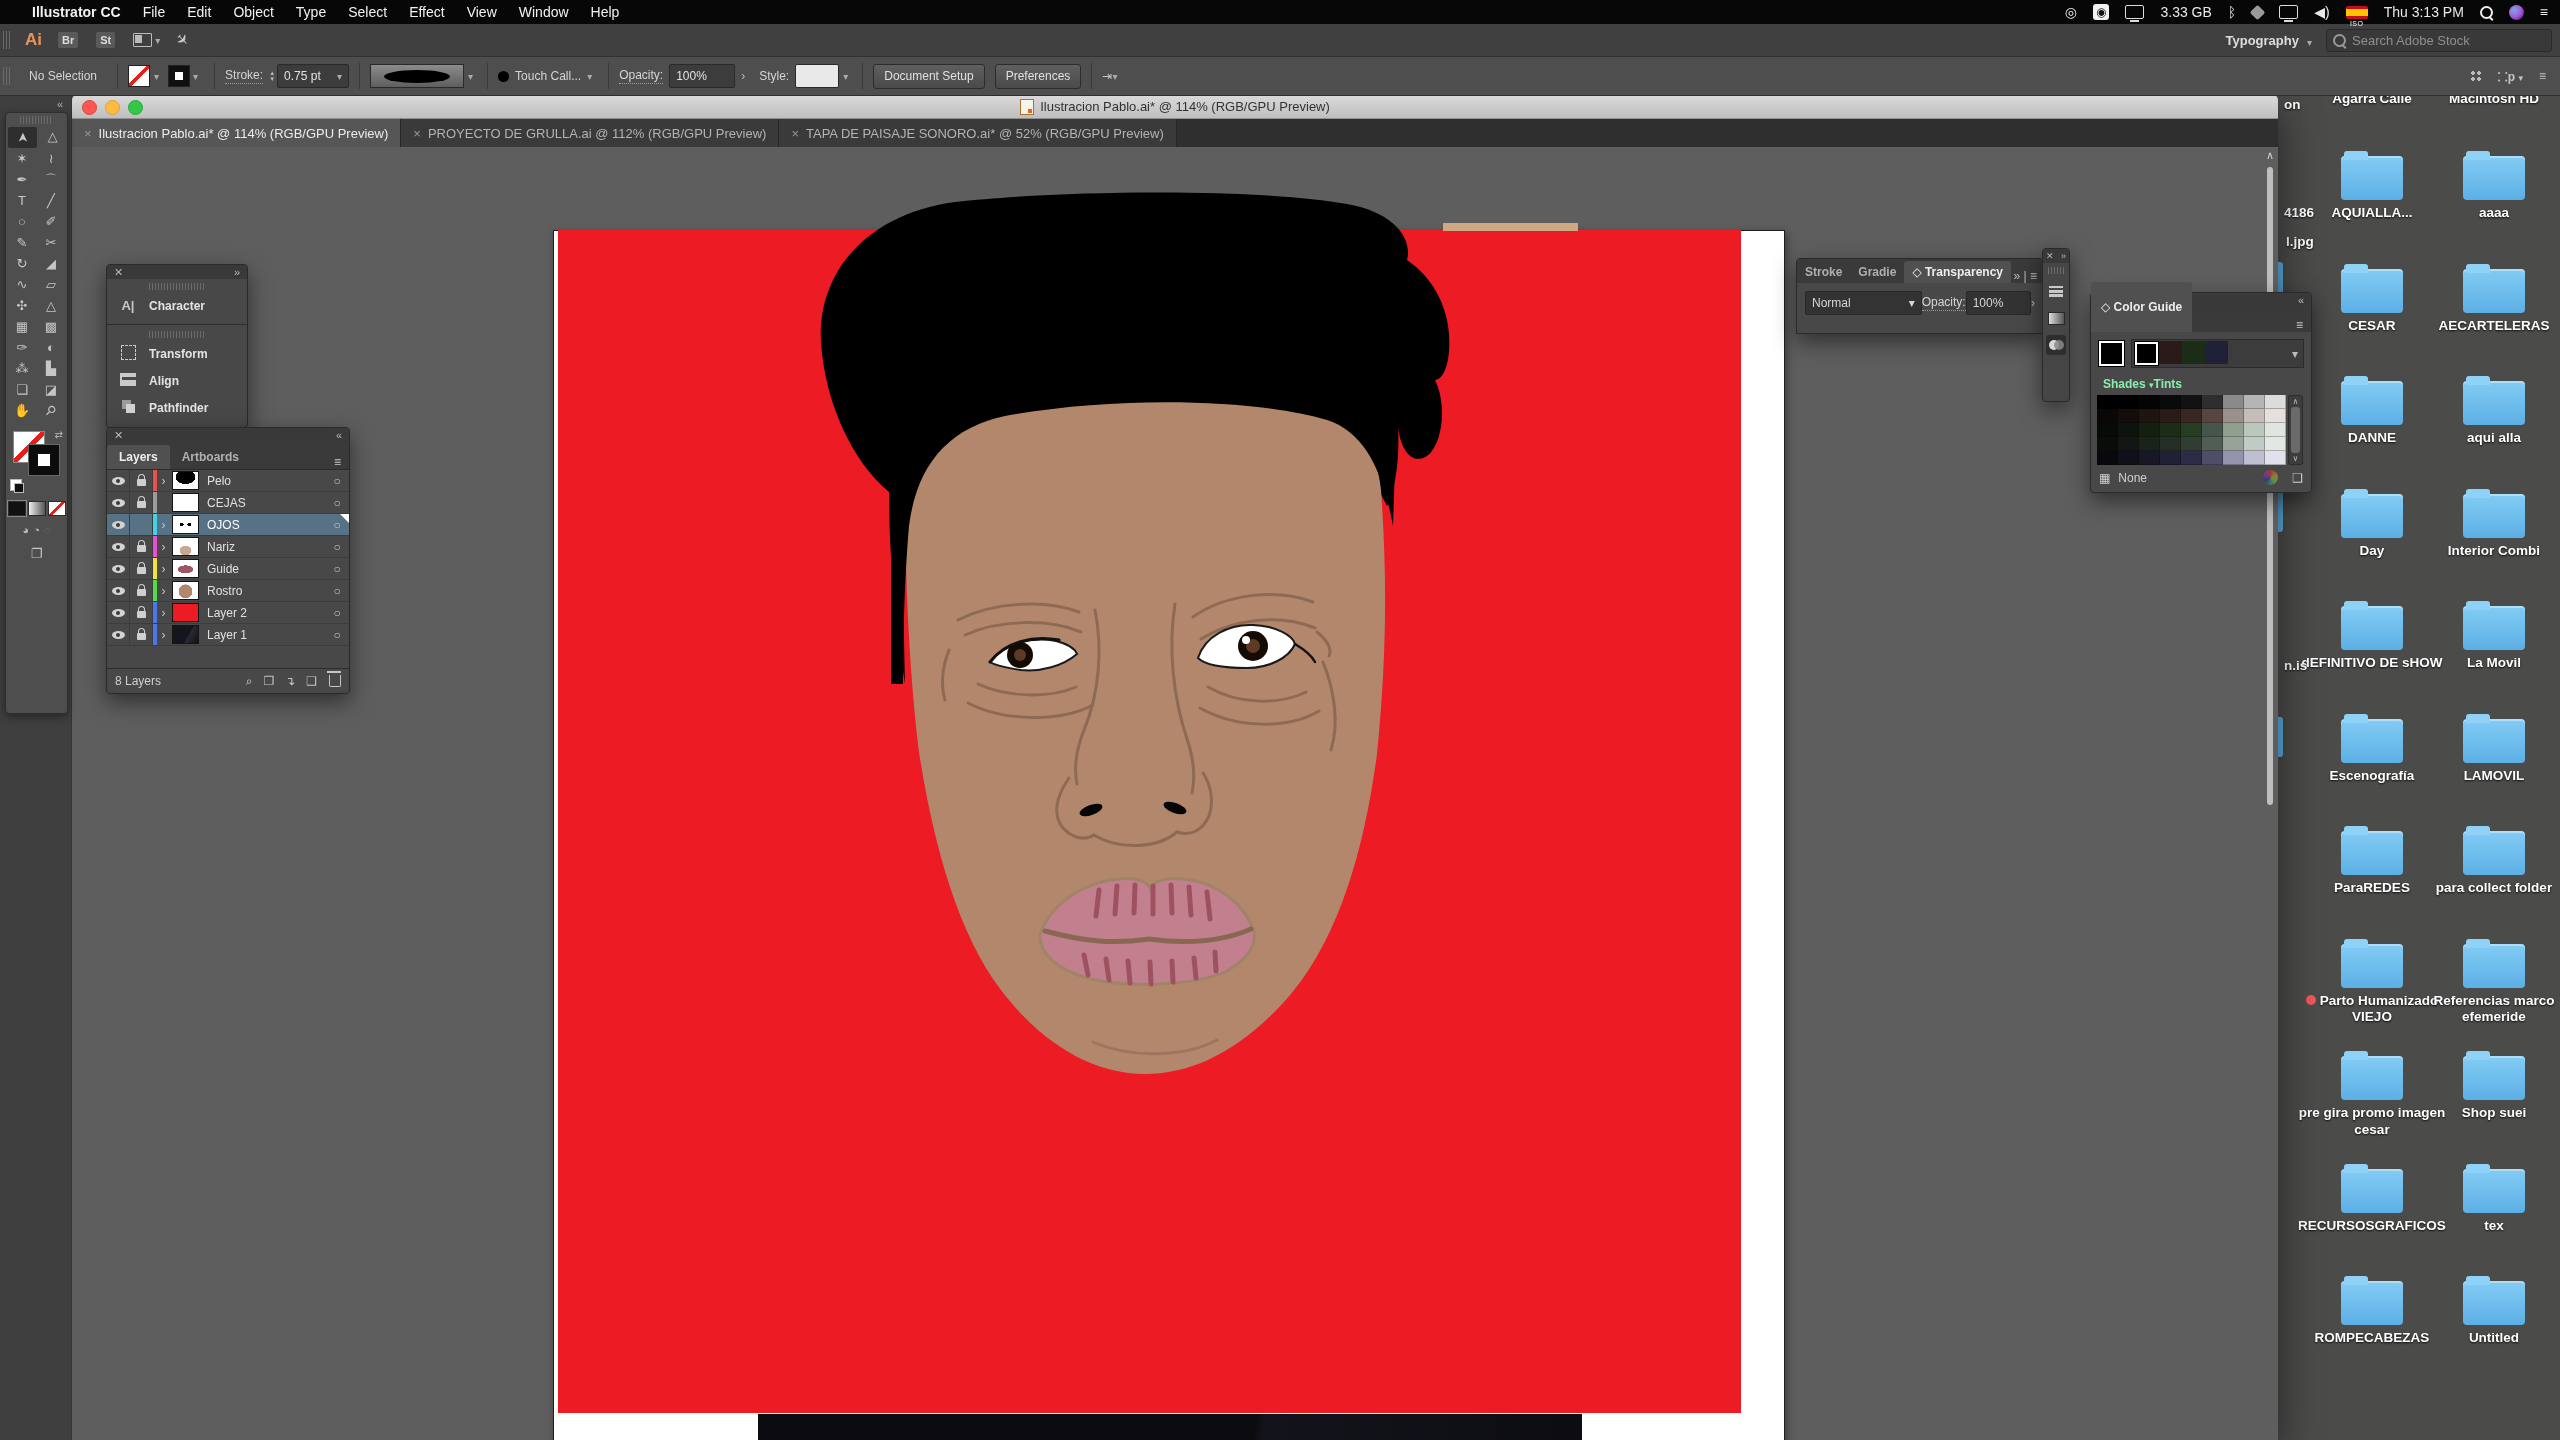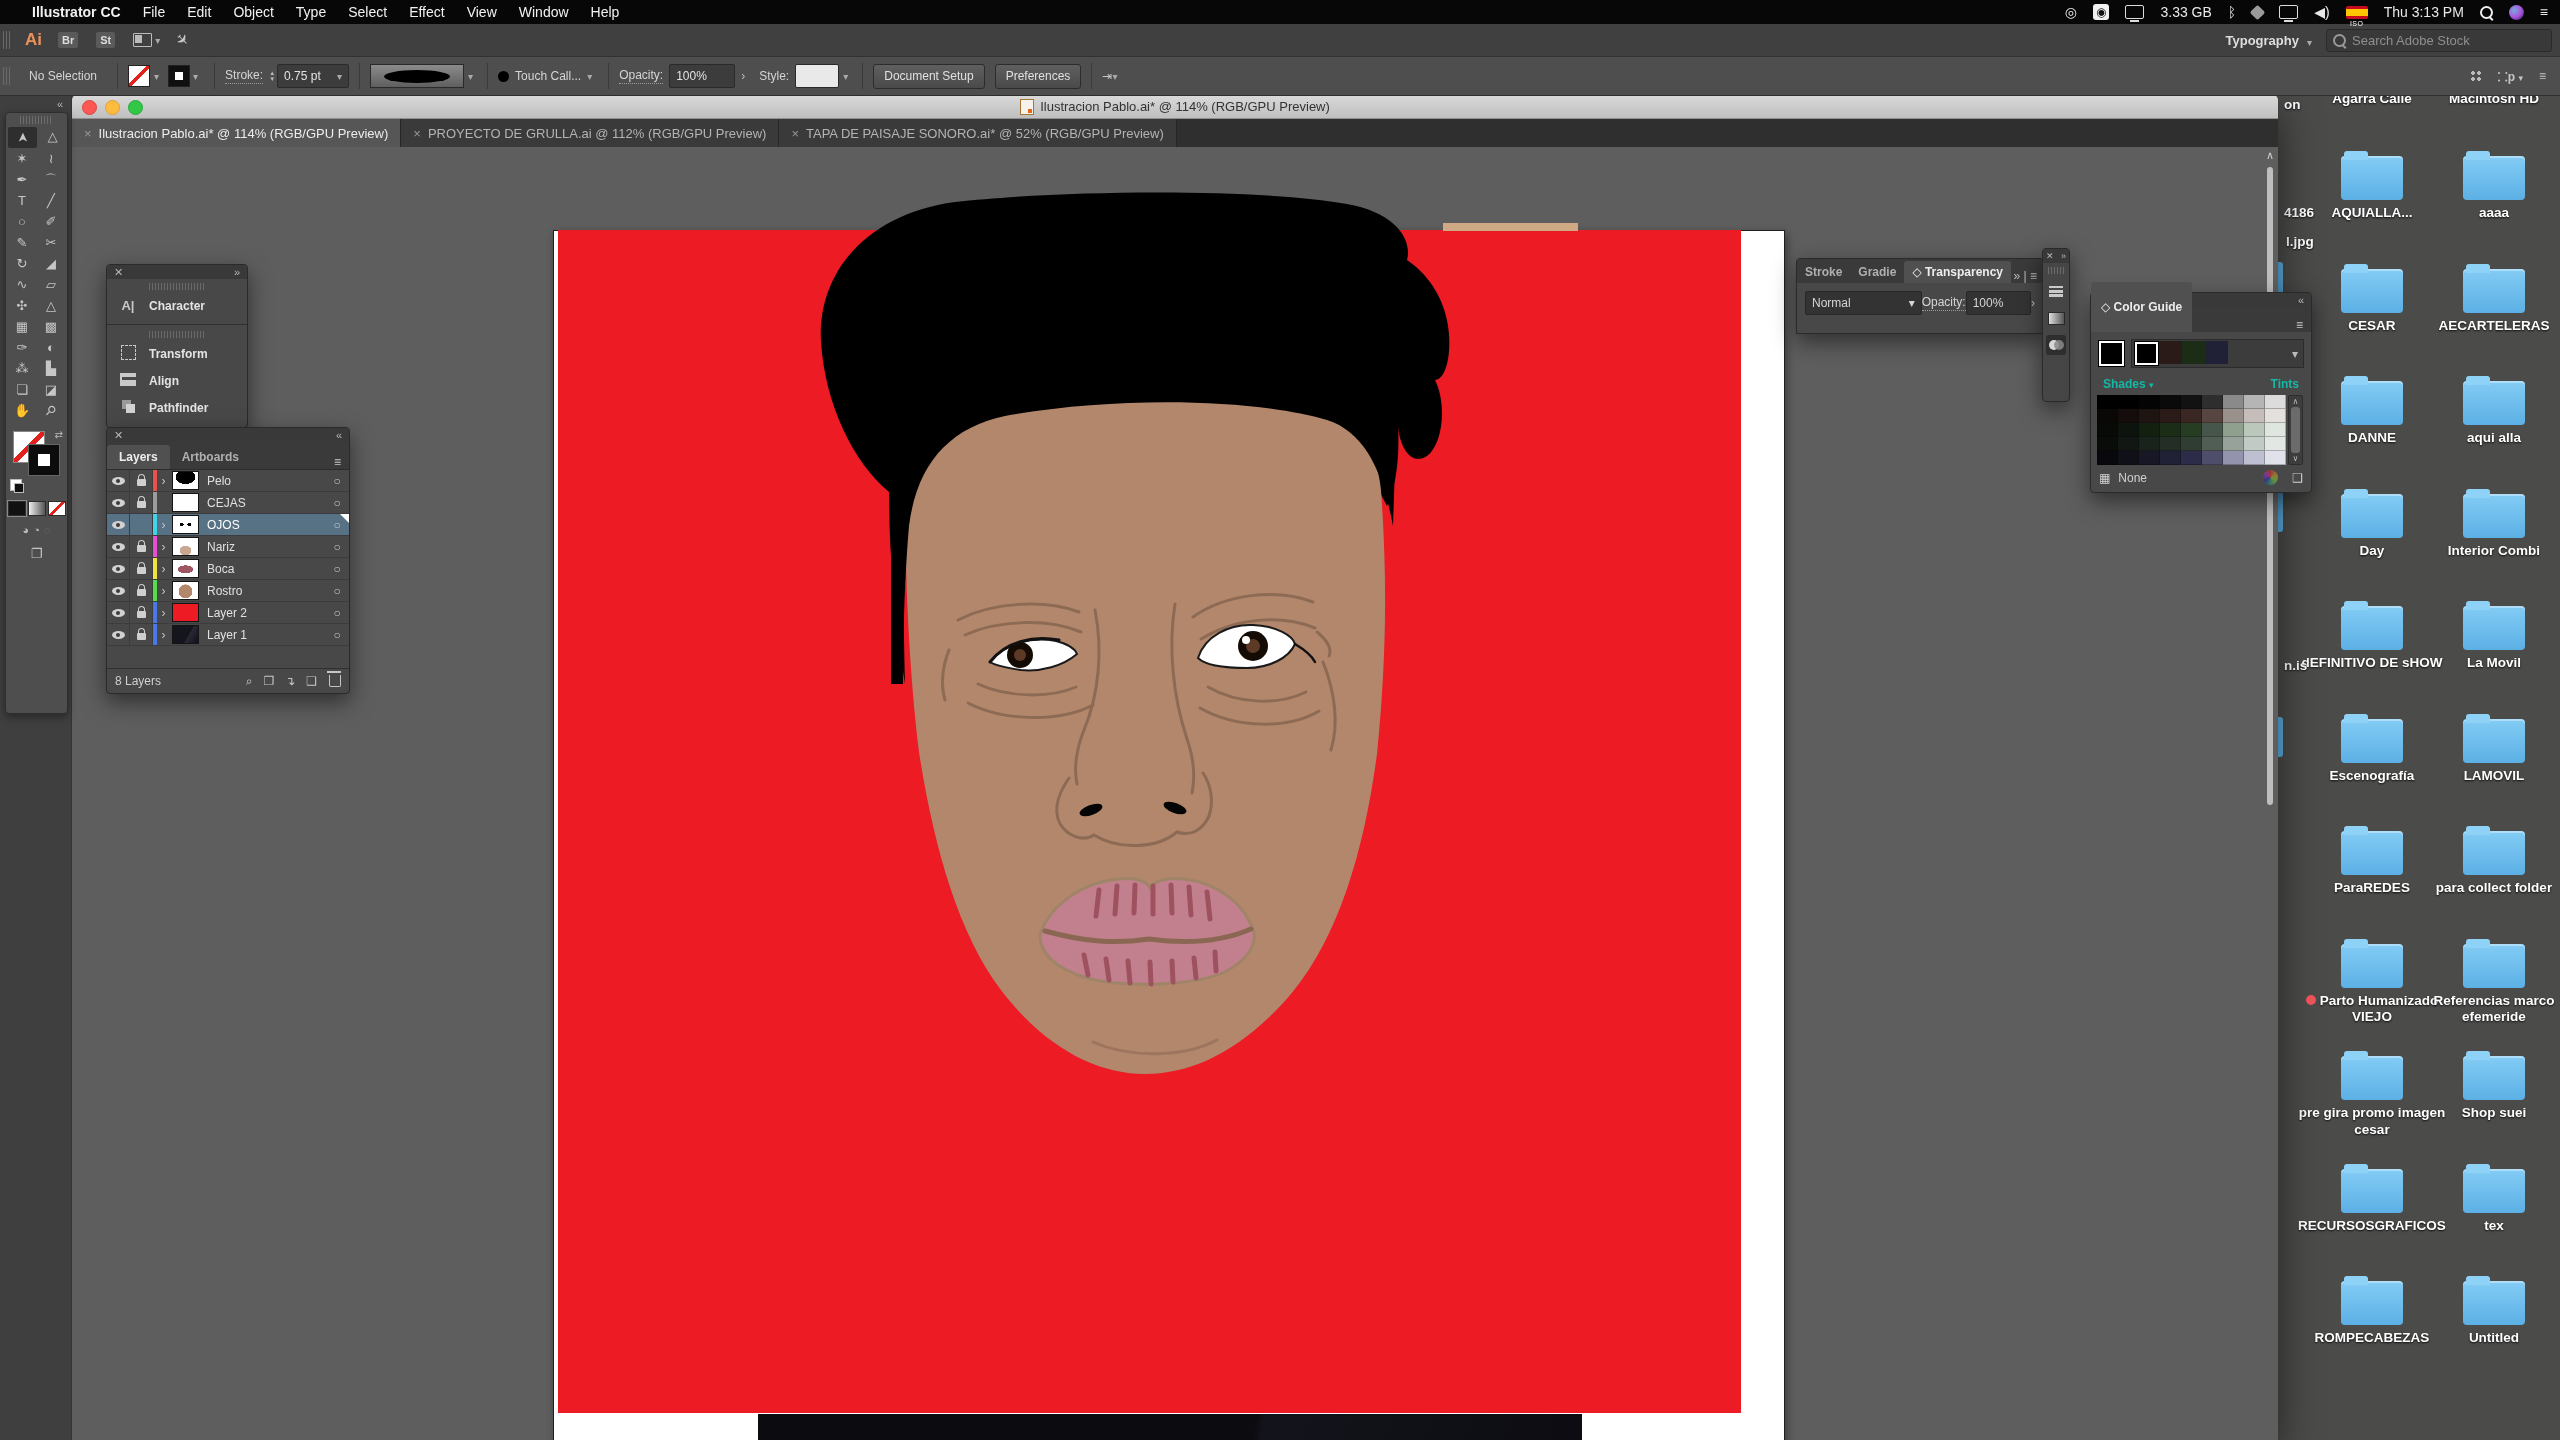"Shades ▾" #cg-labels { color: #14b8a6 -> #86efac; justify-content: space-between -> none }
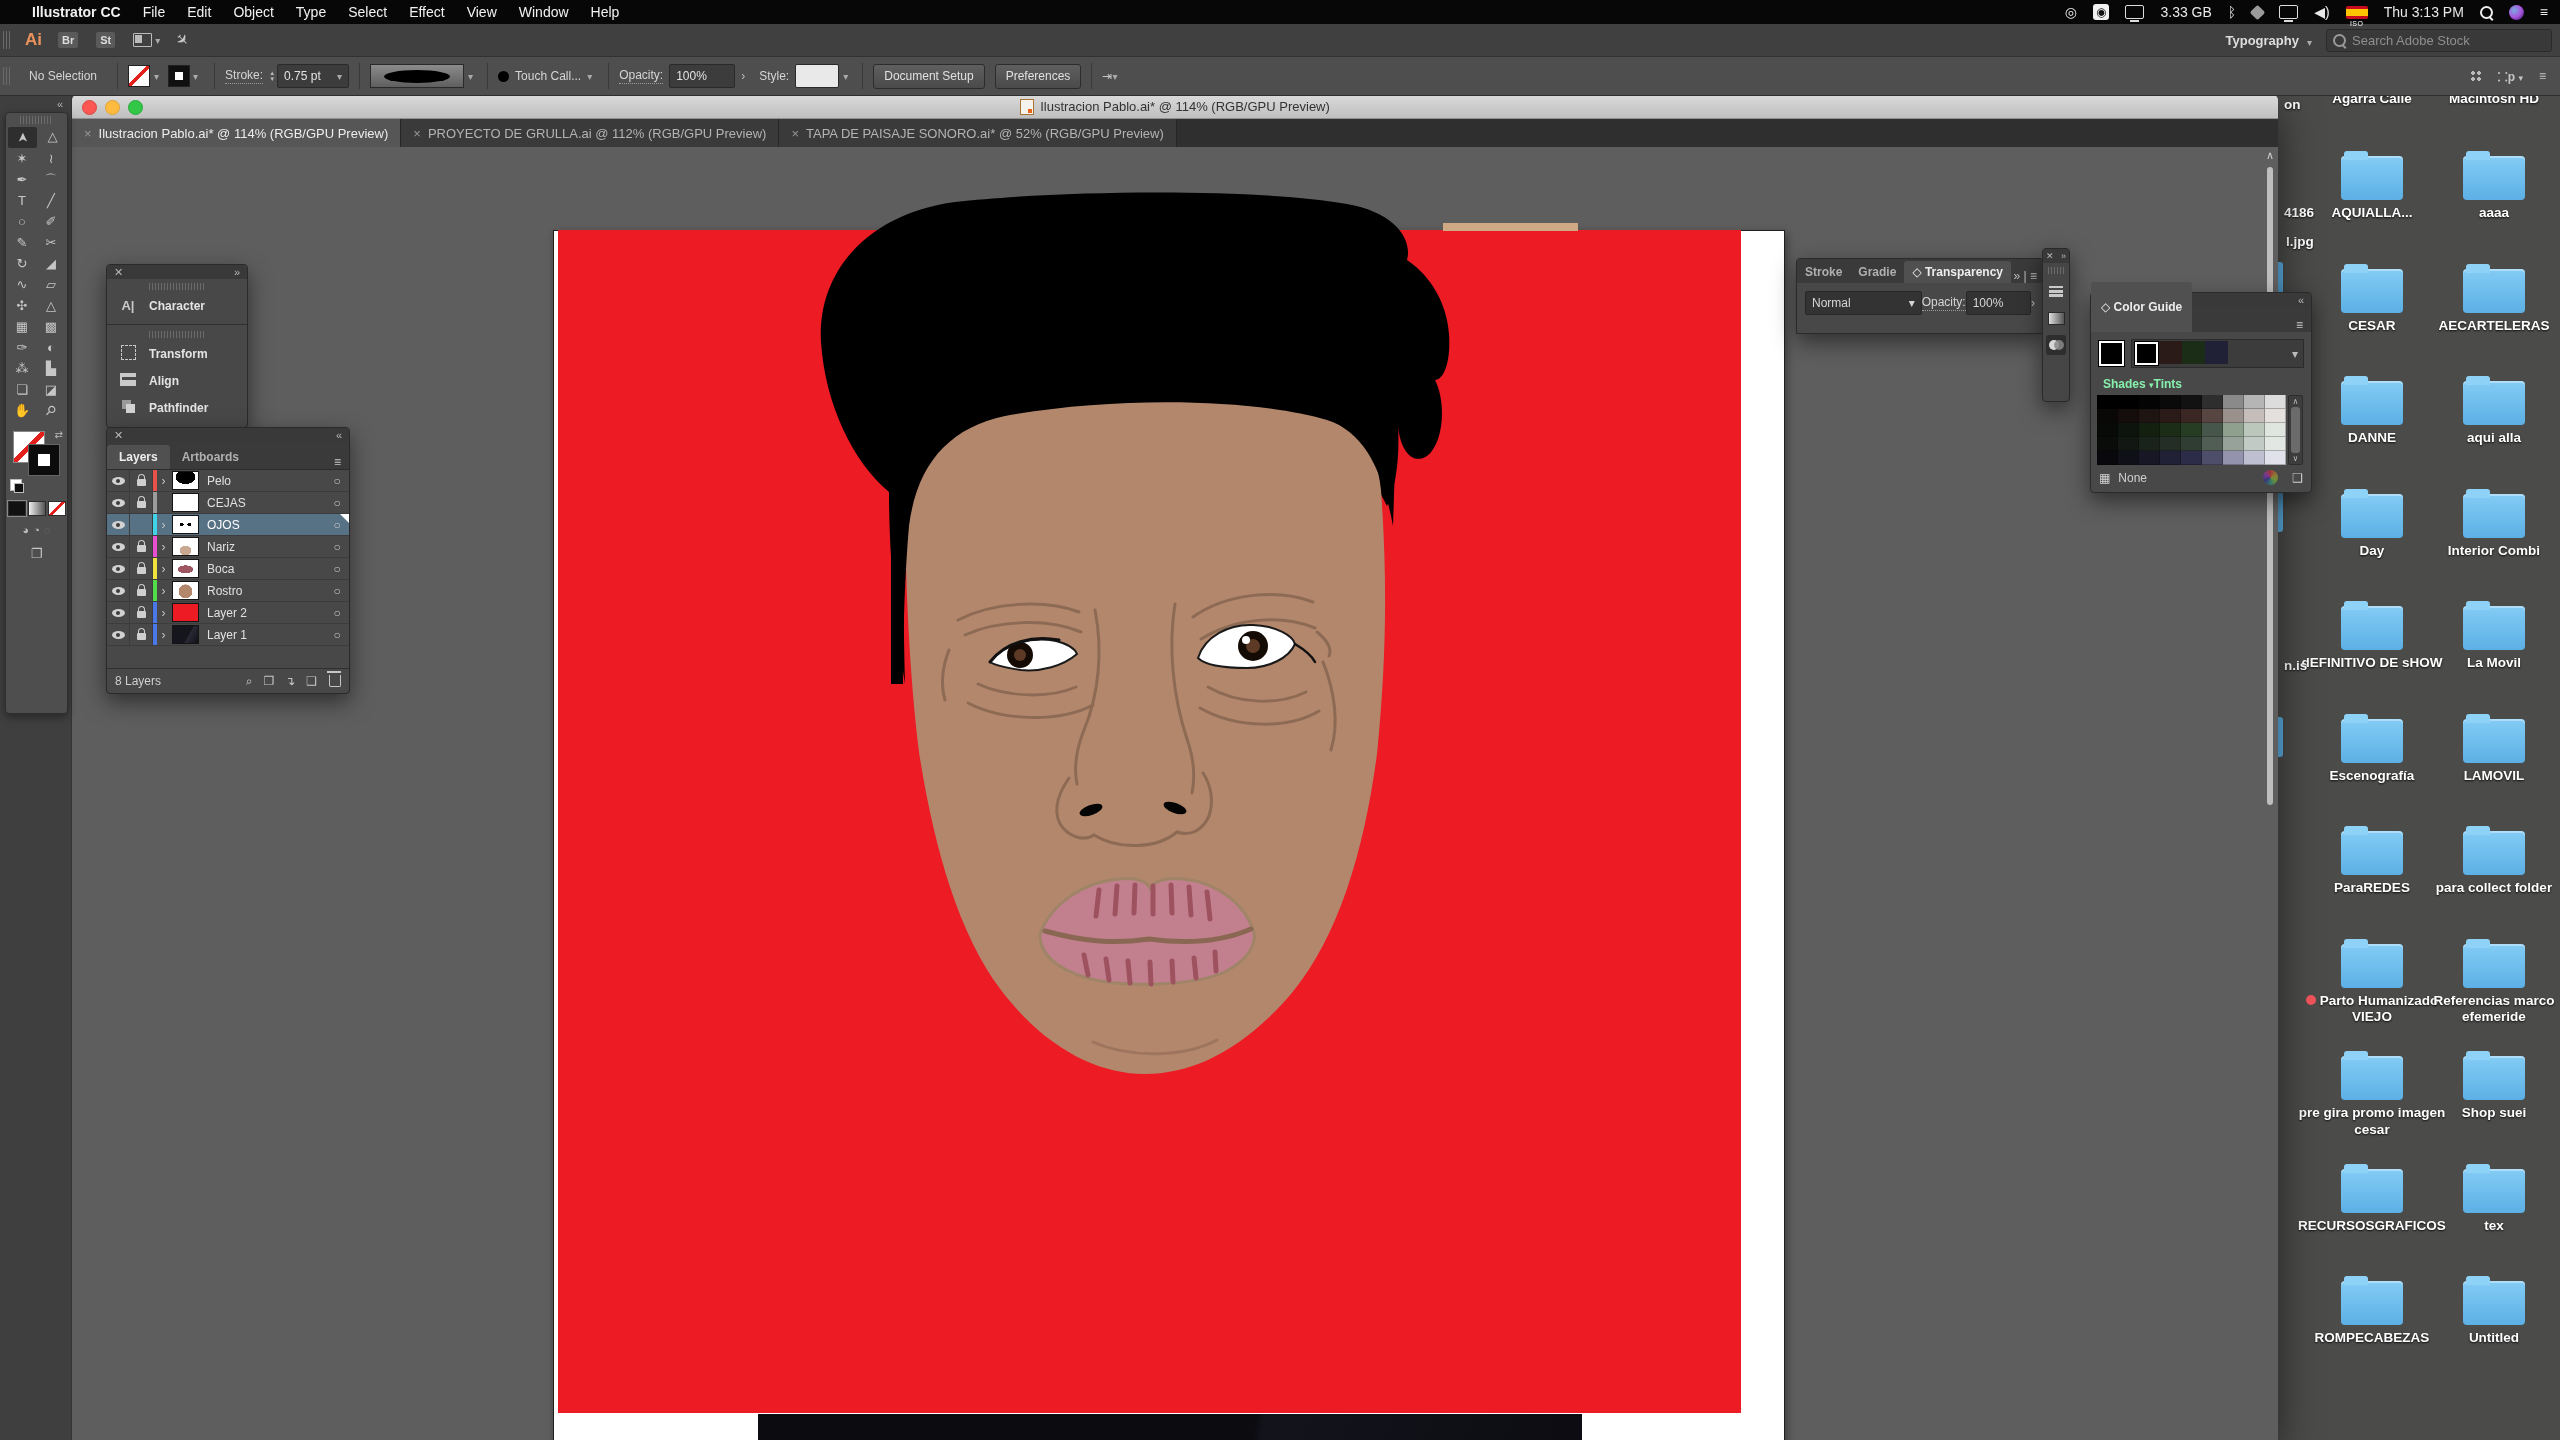"Boca" span.lname { text: Boca -> Guide }
